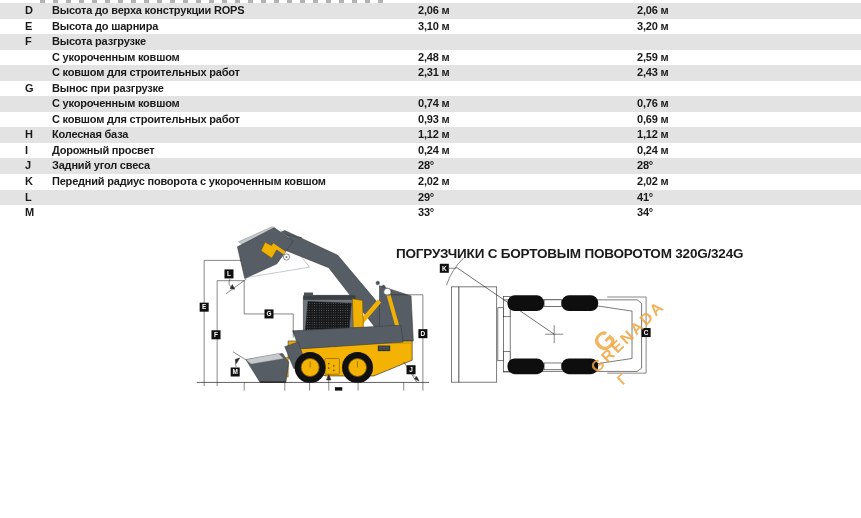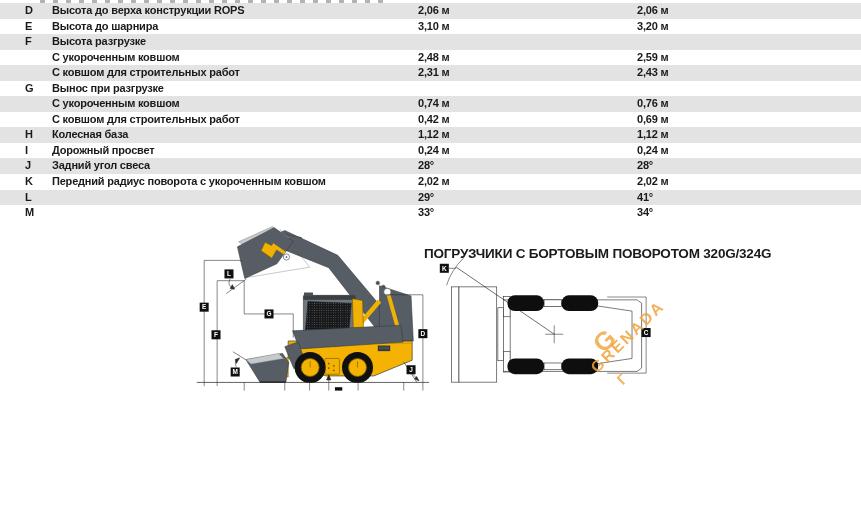"0,42 м" span.cell-v1 { text: 0,42 -> 0,93 }
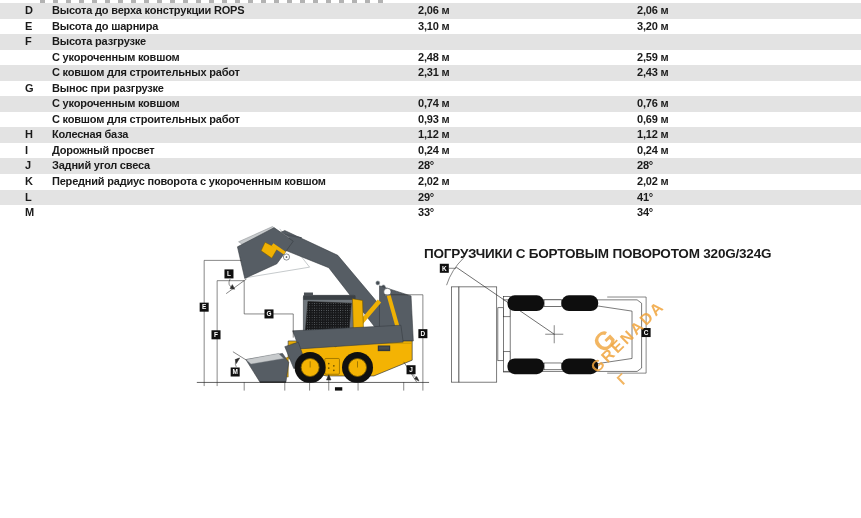"ПОГРУЗЧИКИ С БОРТОВЫМ ПОВОРОТОМ" #section-heading { left: 424px -> 396px }
